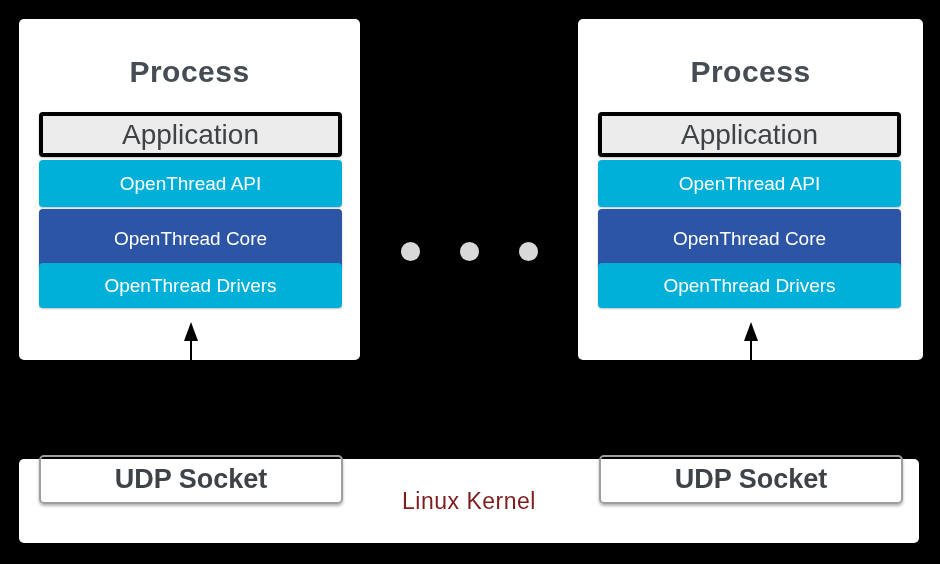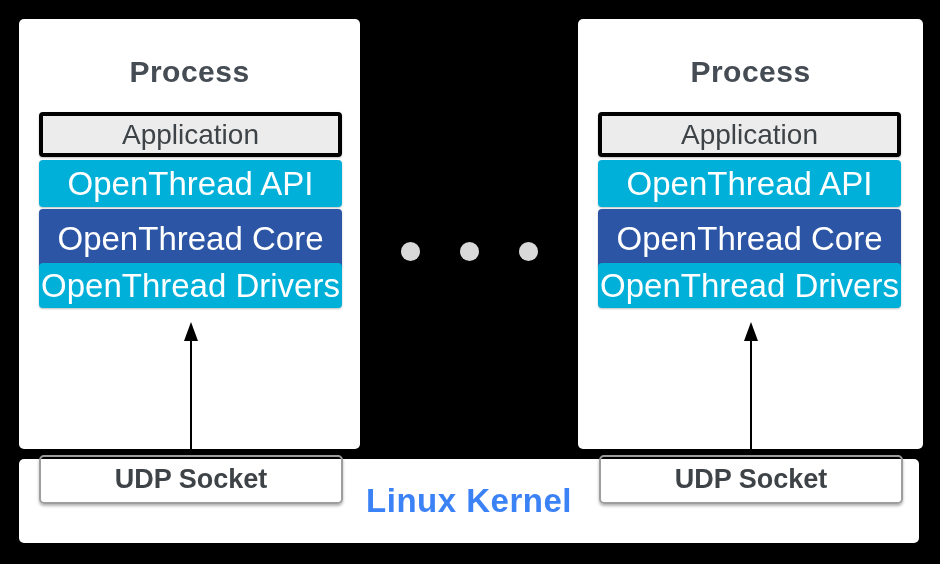"Process" .process-box { height: 430px -> 341px }
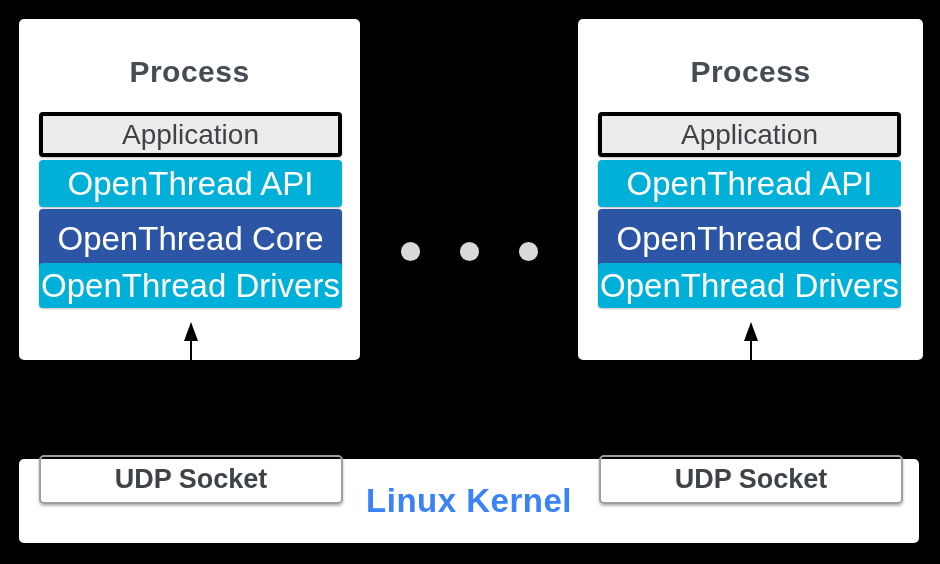"OpenThread API" .layer { font-size: 33px -> 19px }
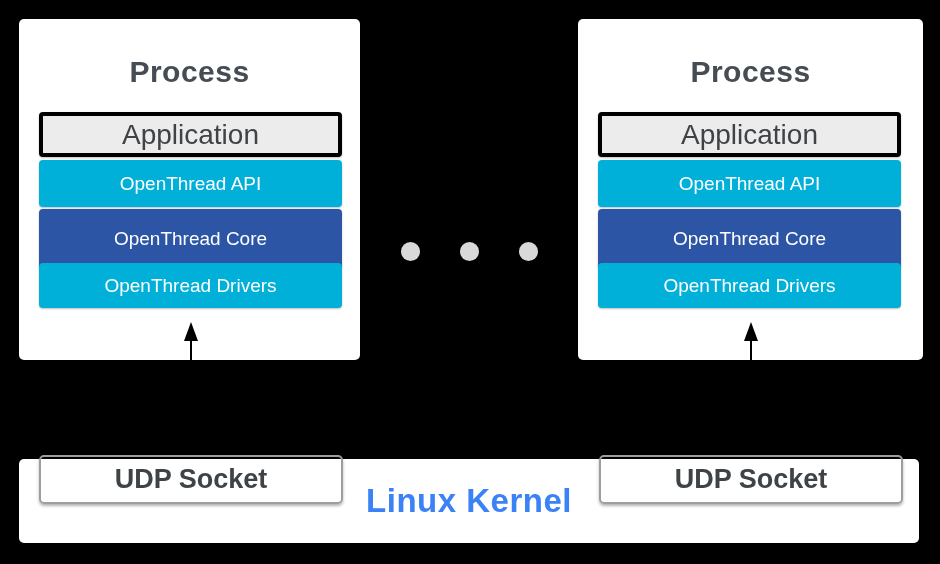"Linux Kernel" .kernel-label { color: #3b82f6 -> #7f1d1d; font-size: 33px -> 23px; font-weight: bold -> normal }
